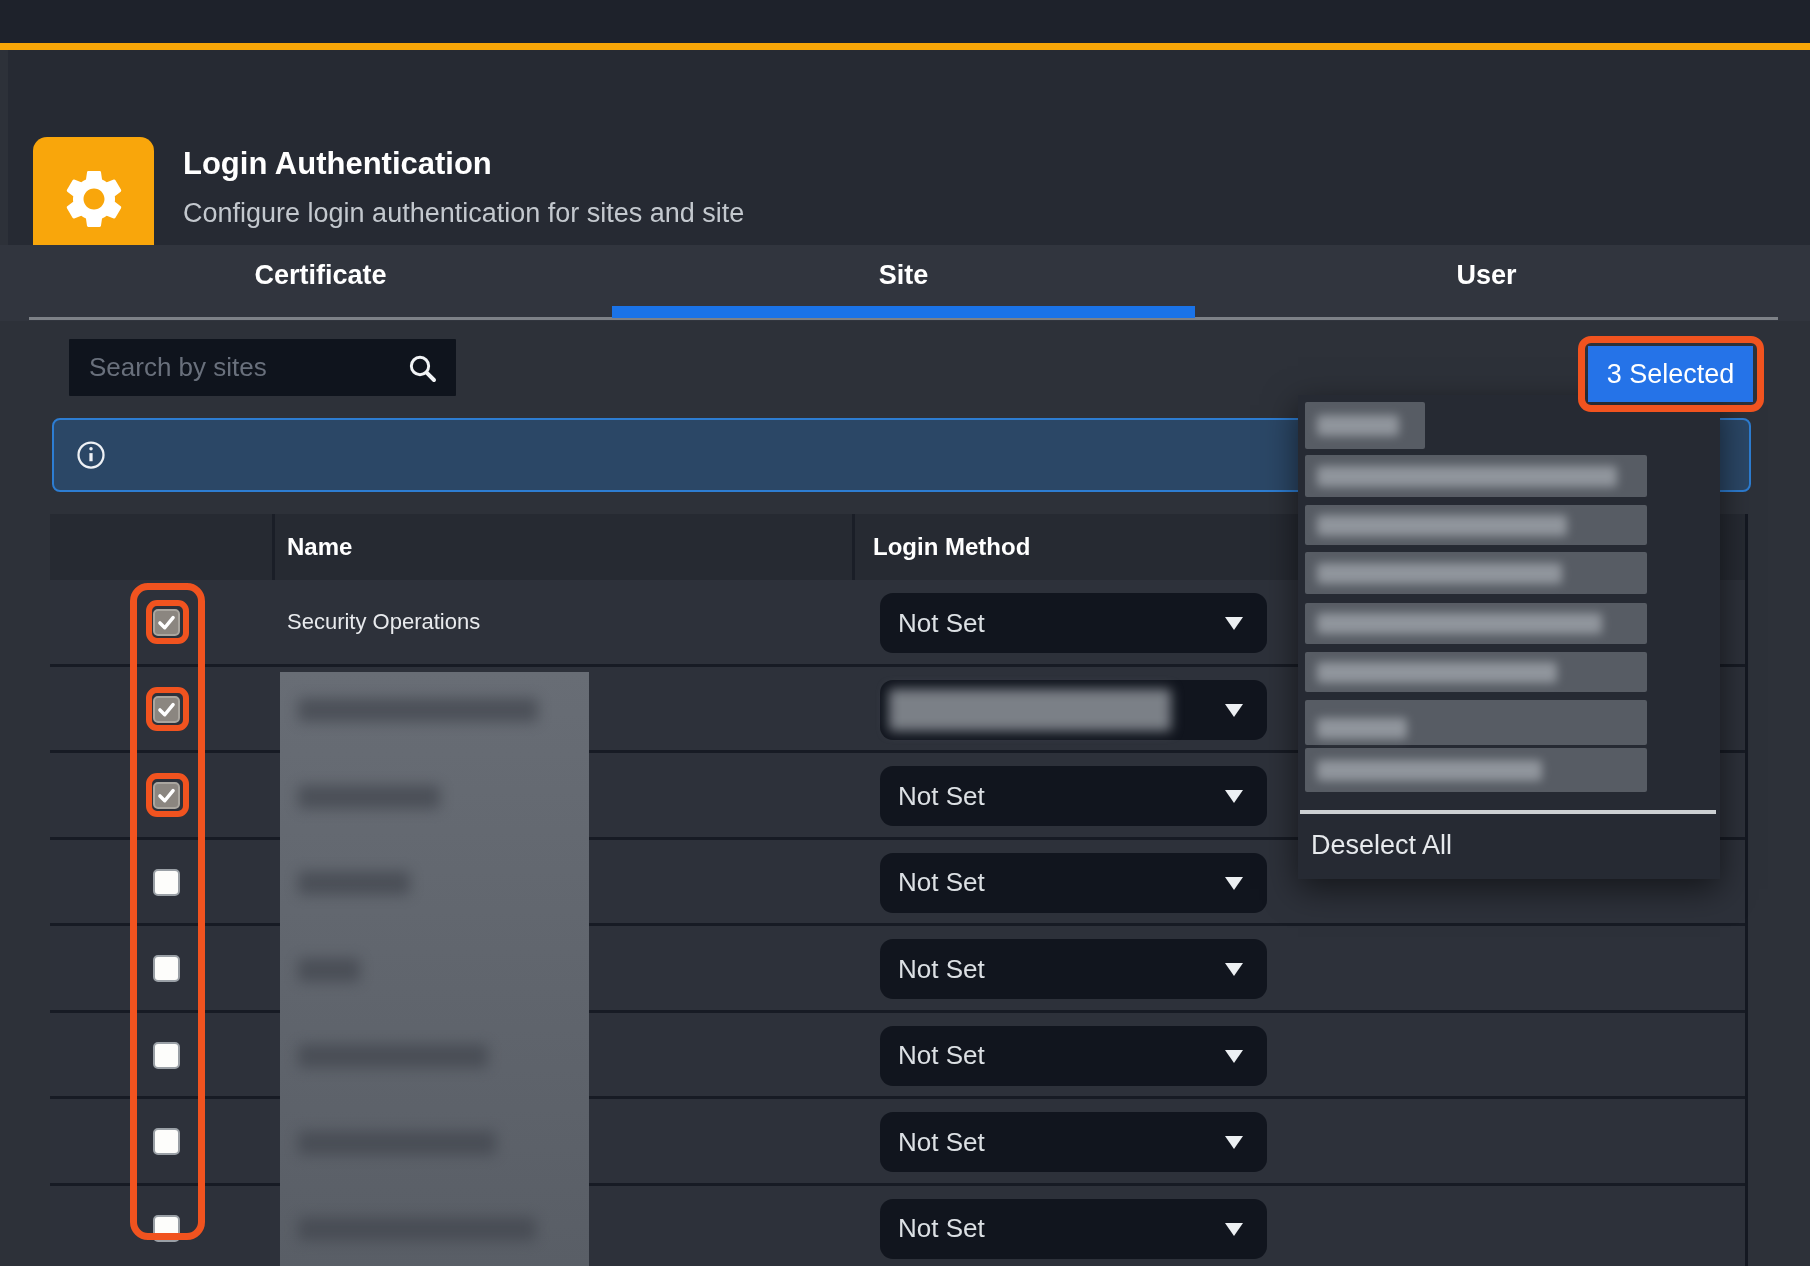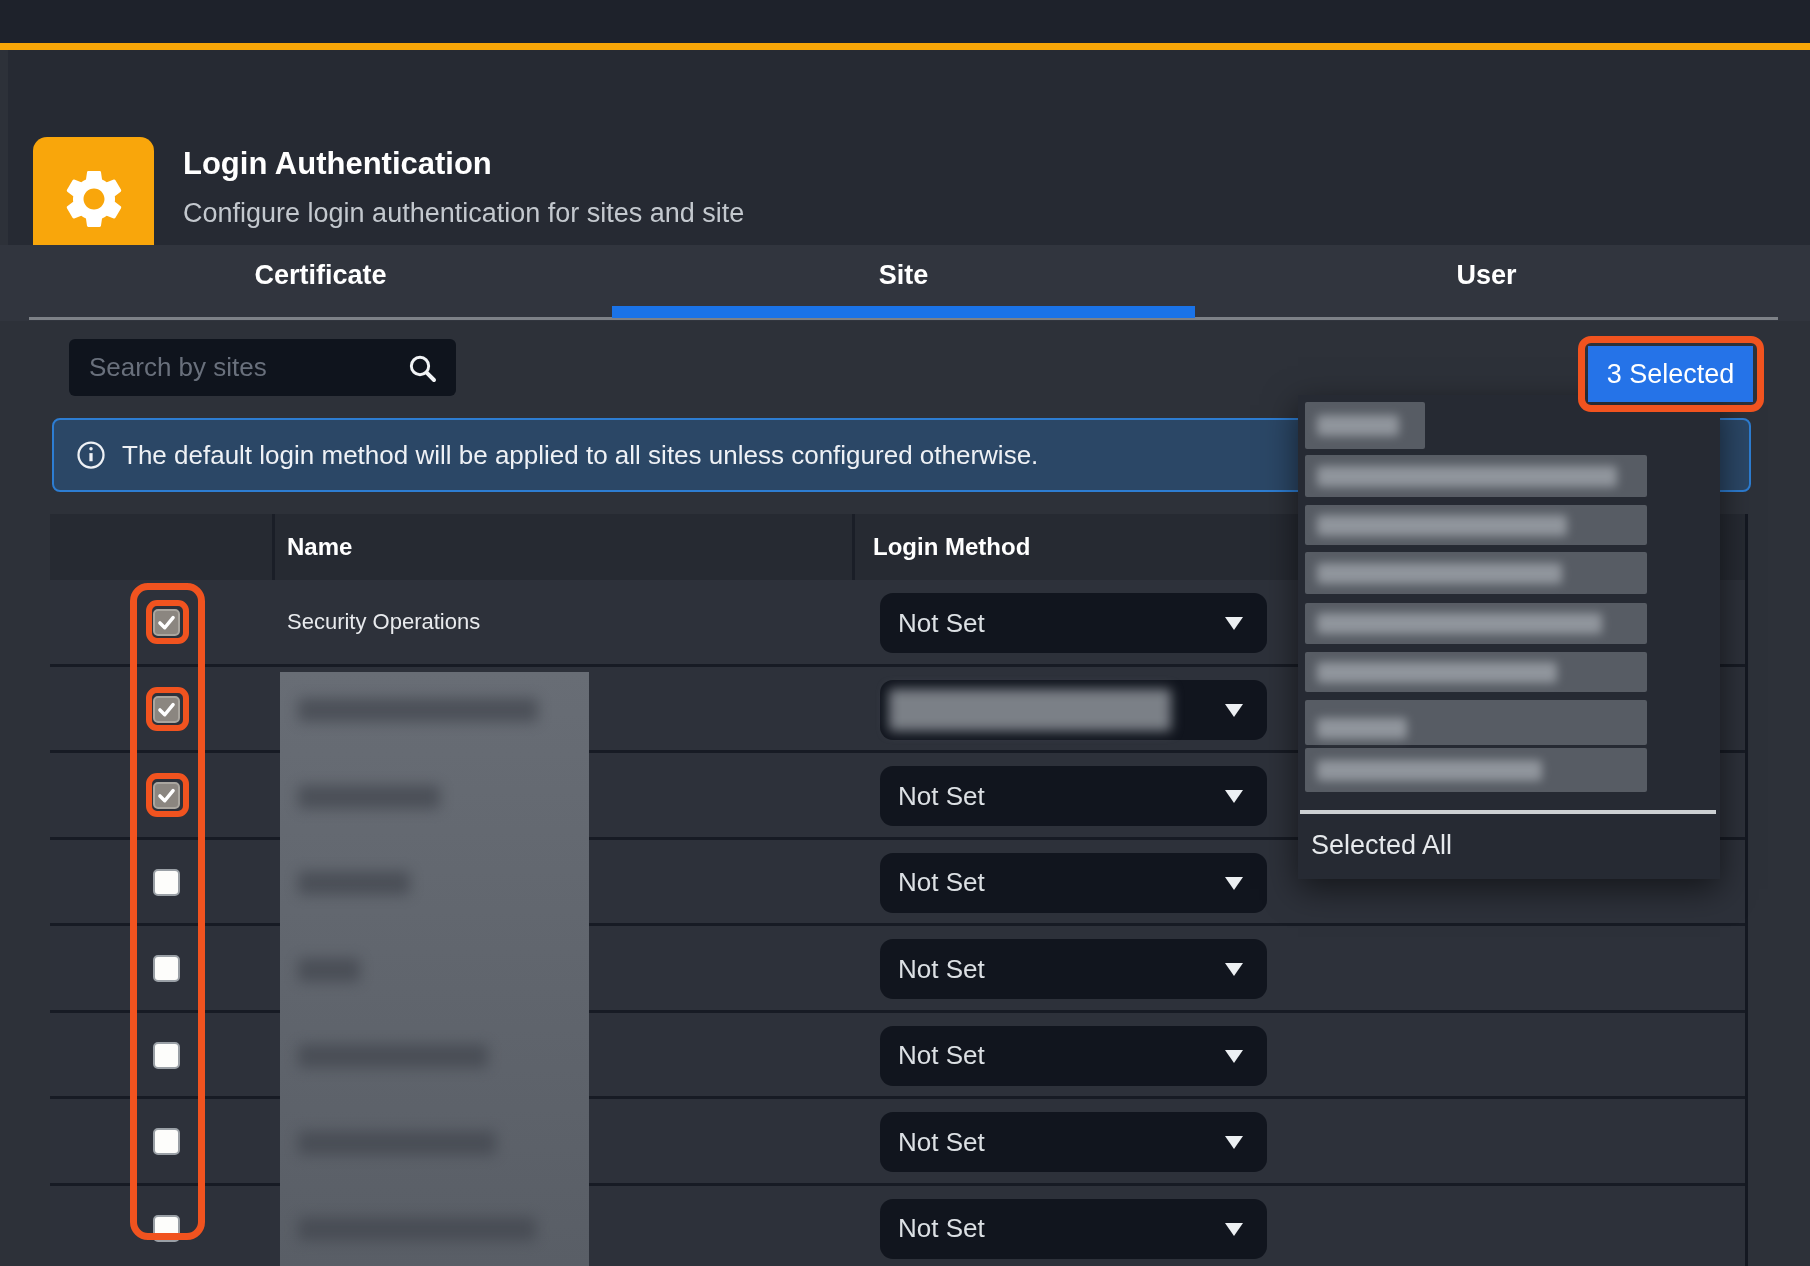"Search by sites" .search-box { border-radius: 6px -> 1px }
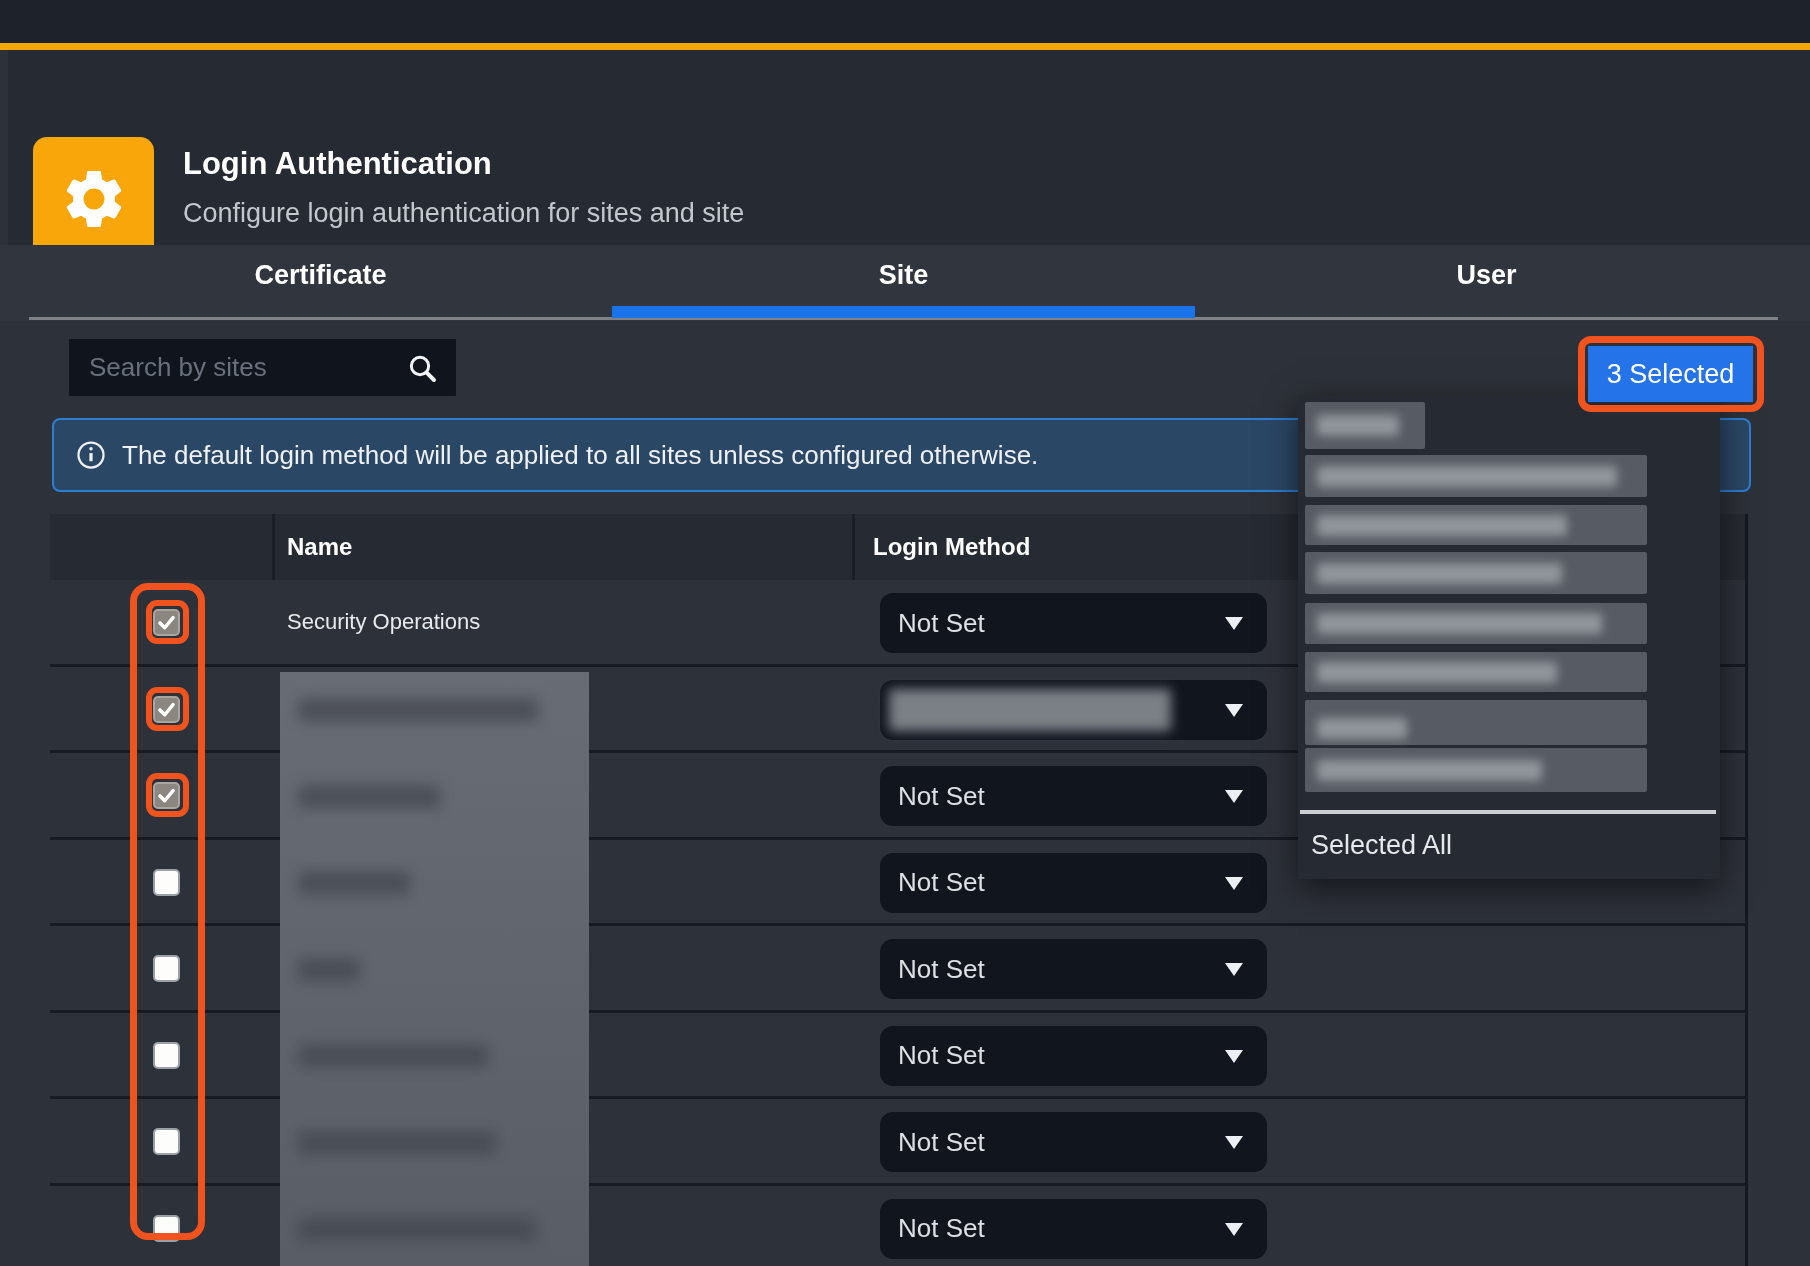"The default login method will" span.txt { html: <span>The default login method will be applied to all sites unless configured otherwise.</span> -> none }
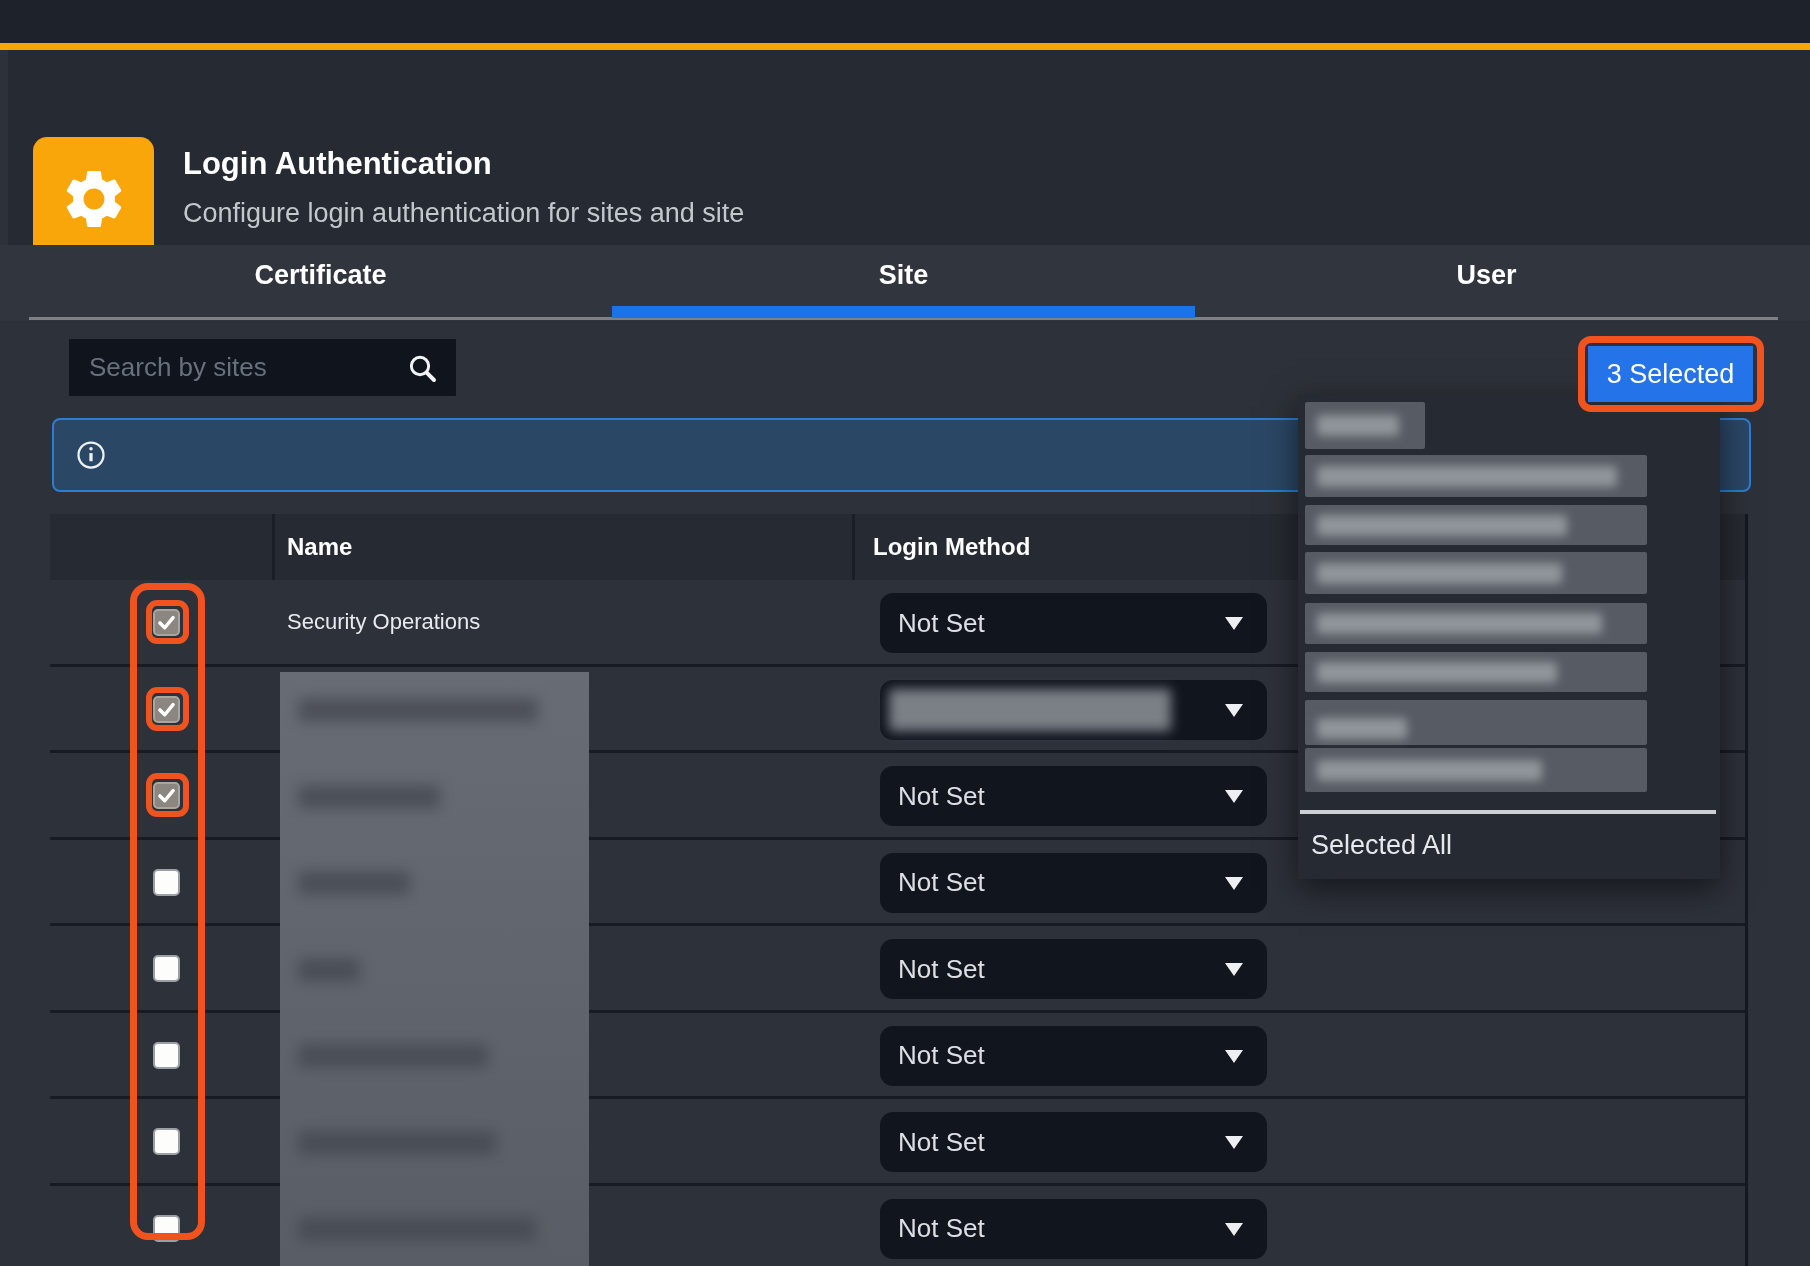"Selected All" span { text: Selected -> Deselect }
